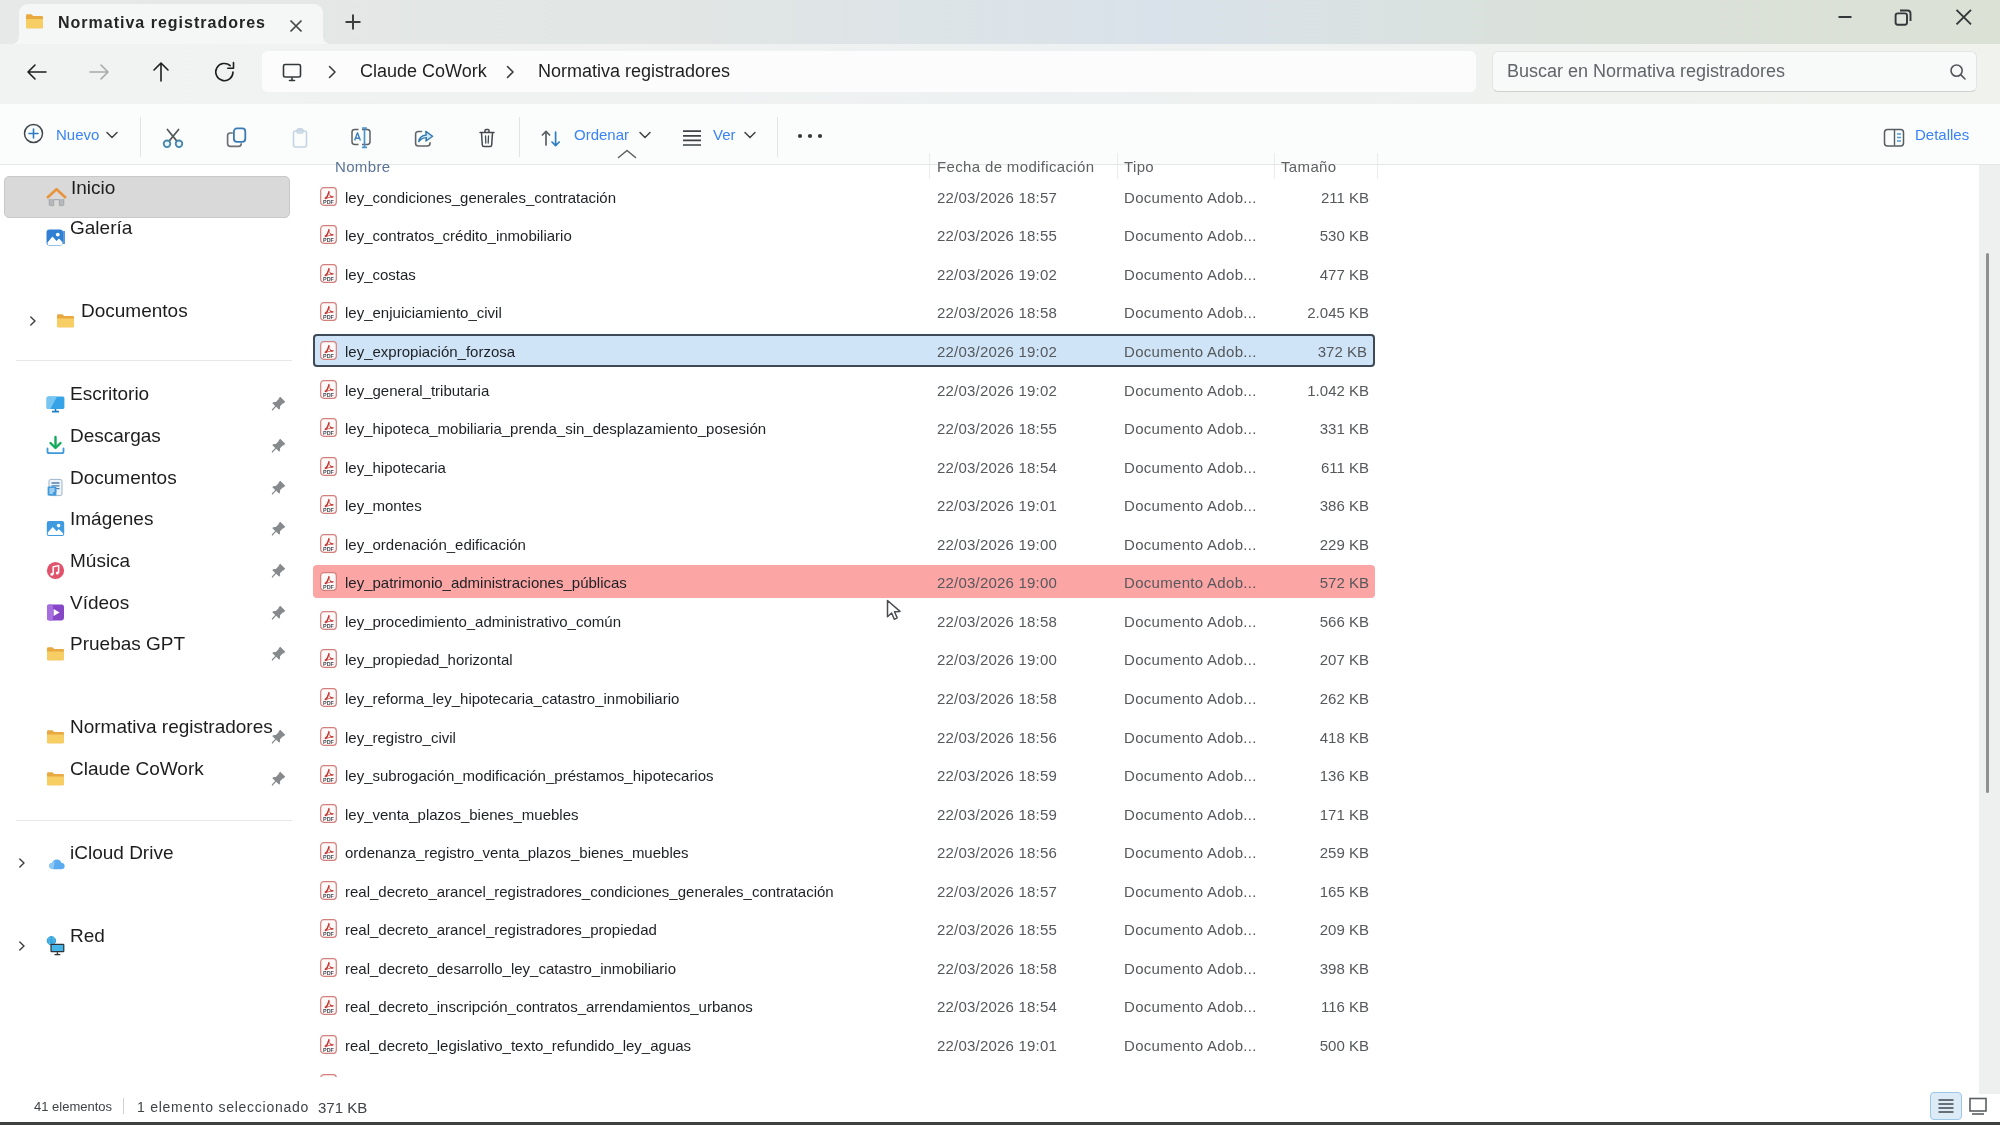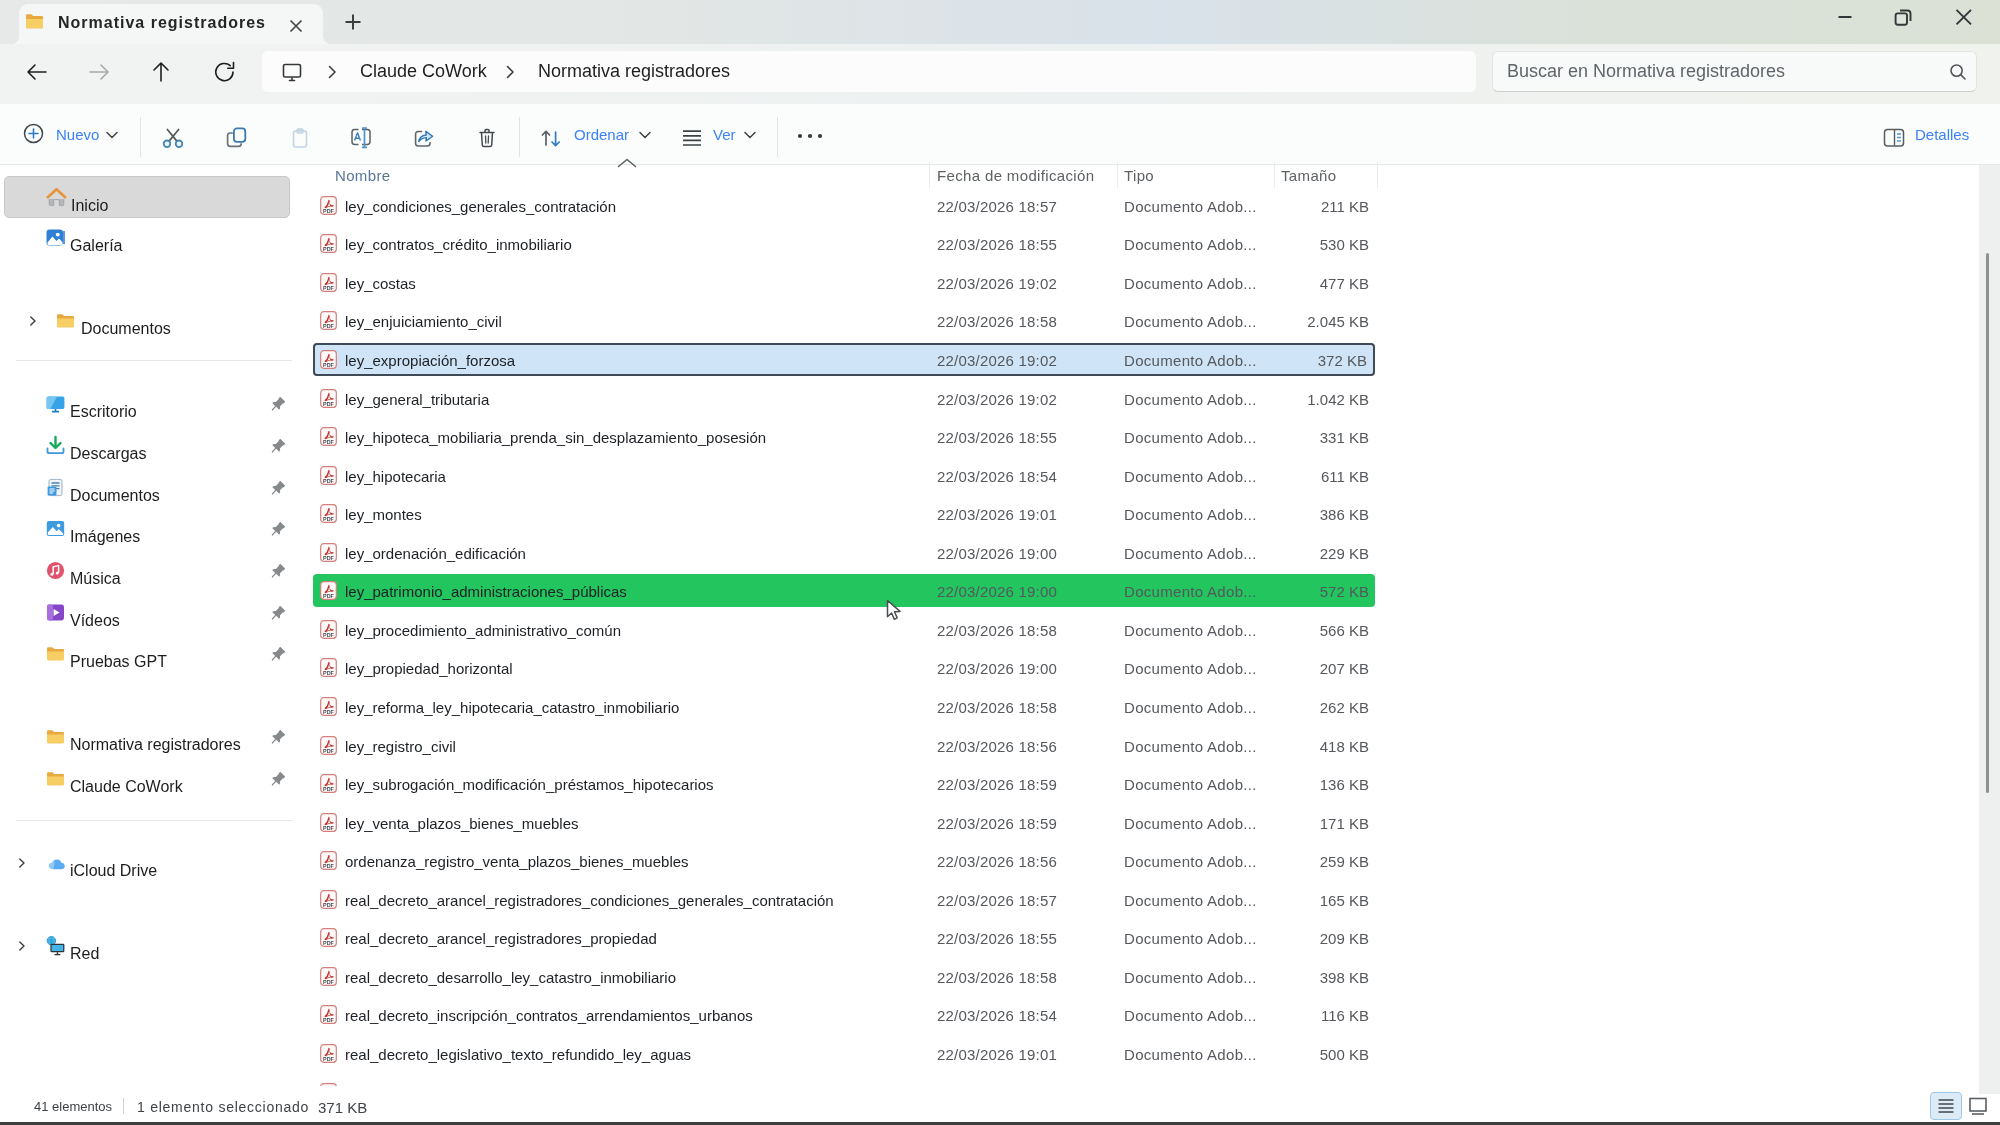"Nombre" div.abs { top: 157px -> 148px }
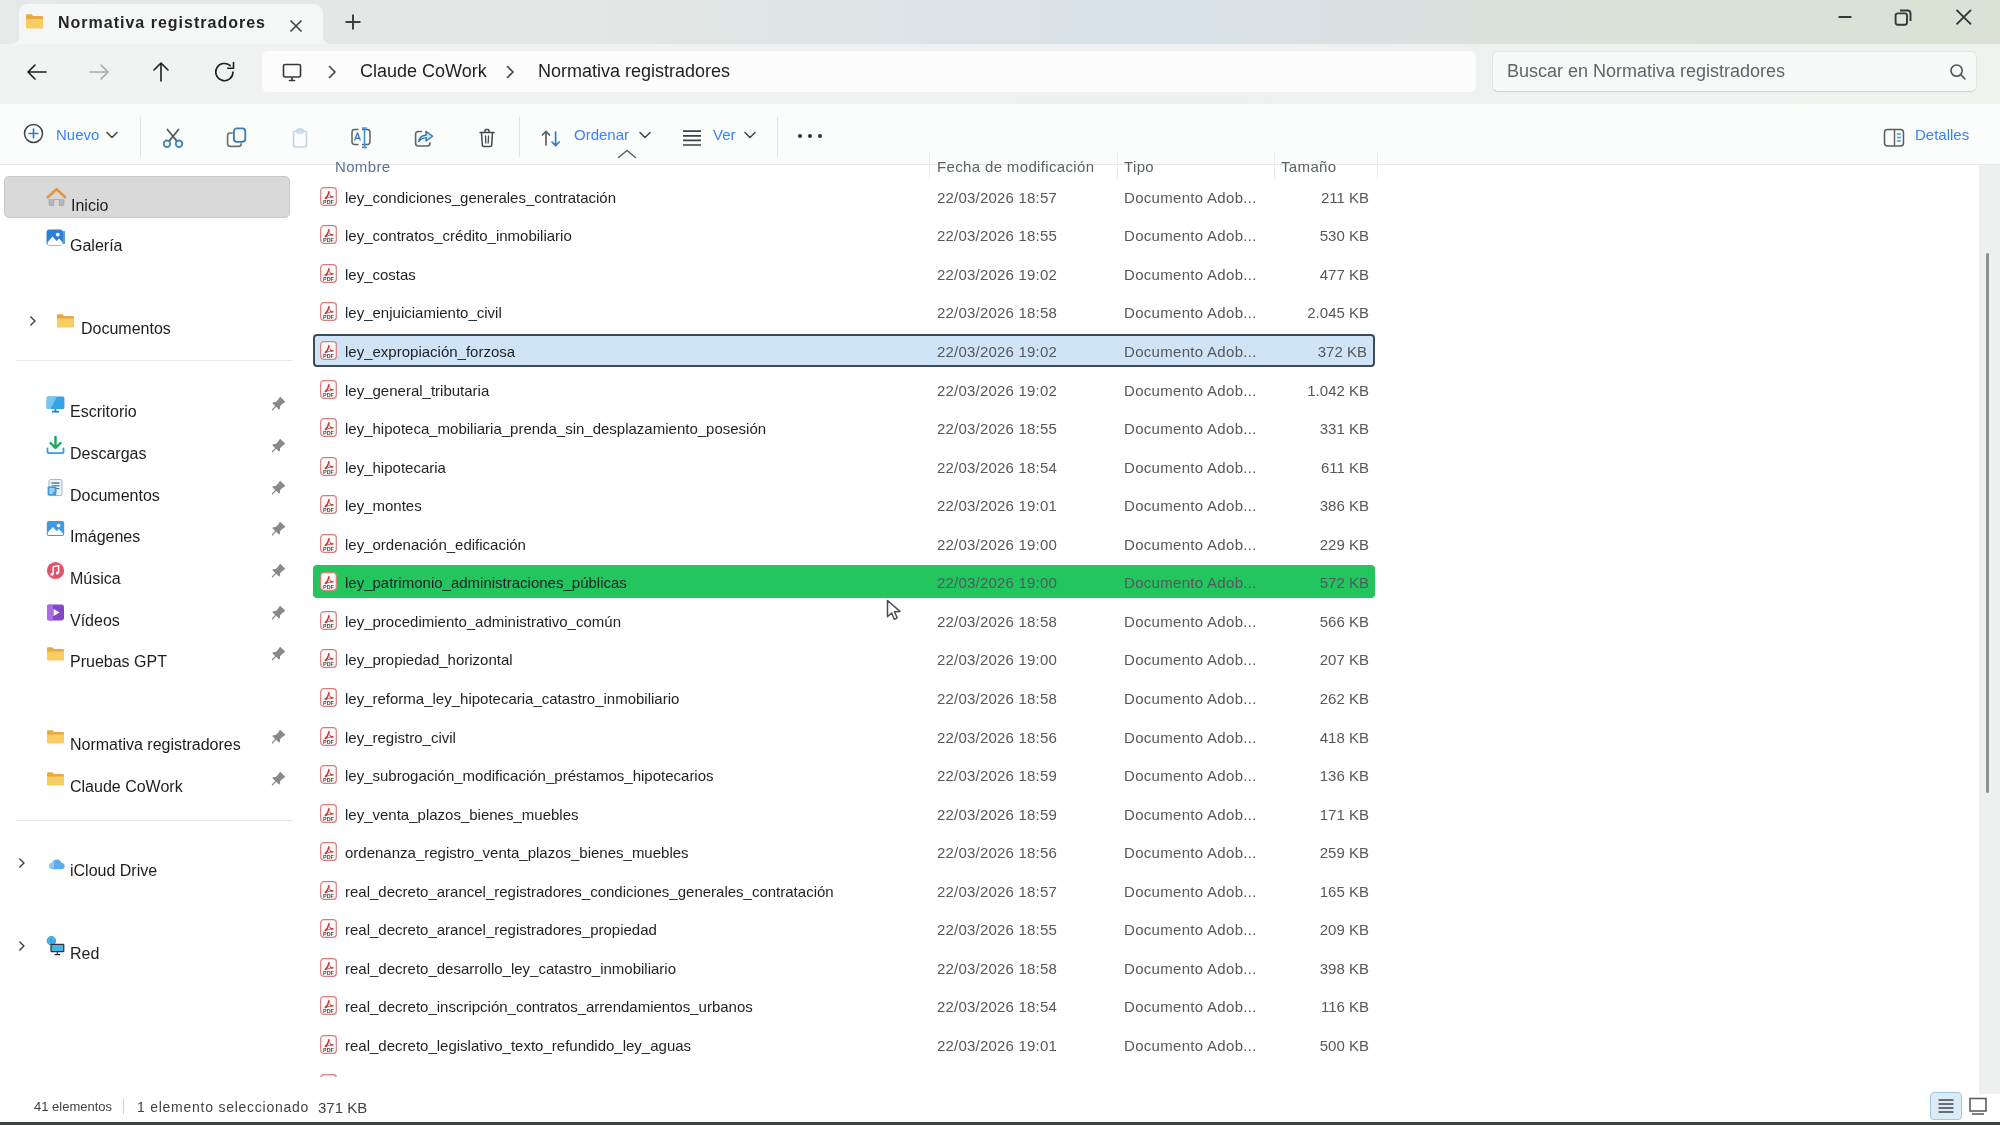"Inicio" .sidetxt { font-size: 16px -> 19px; top: 20px -> 0 }
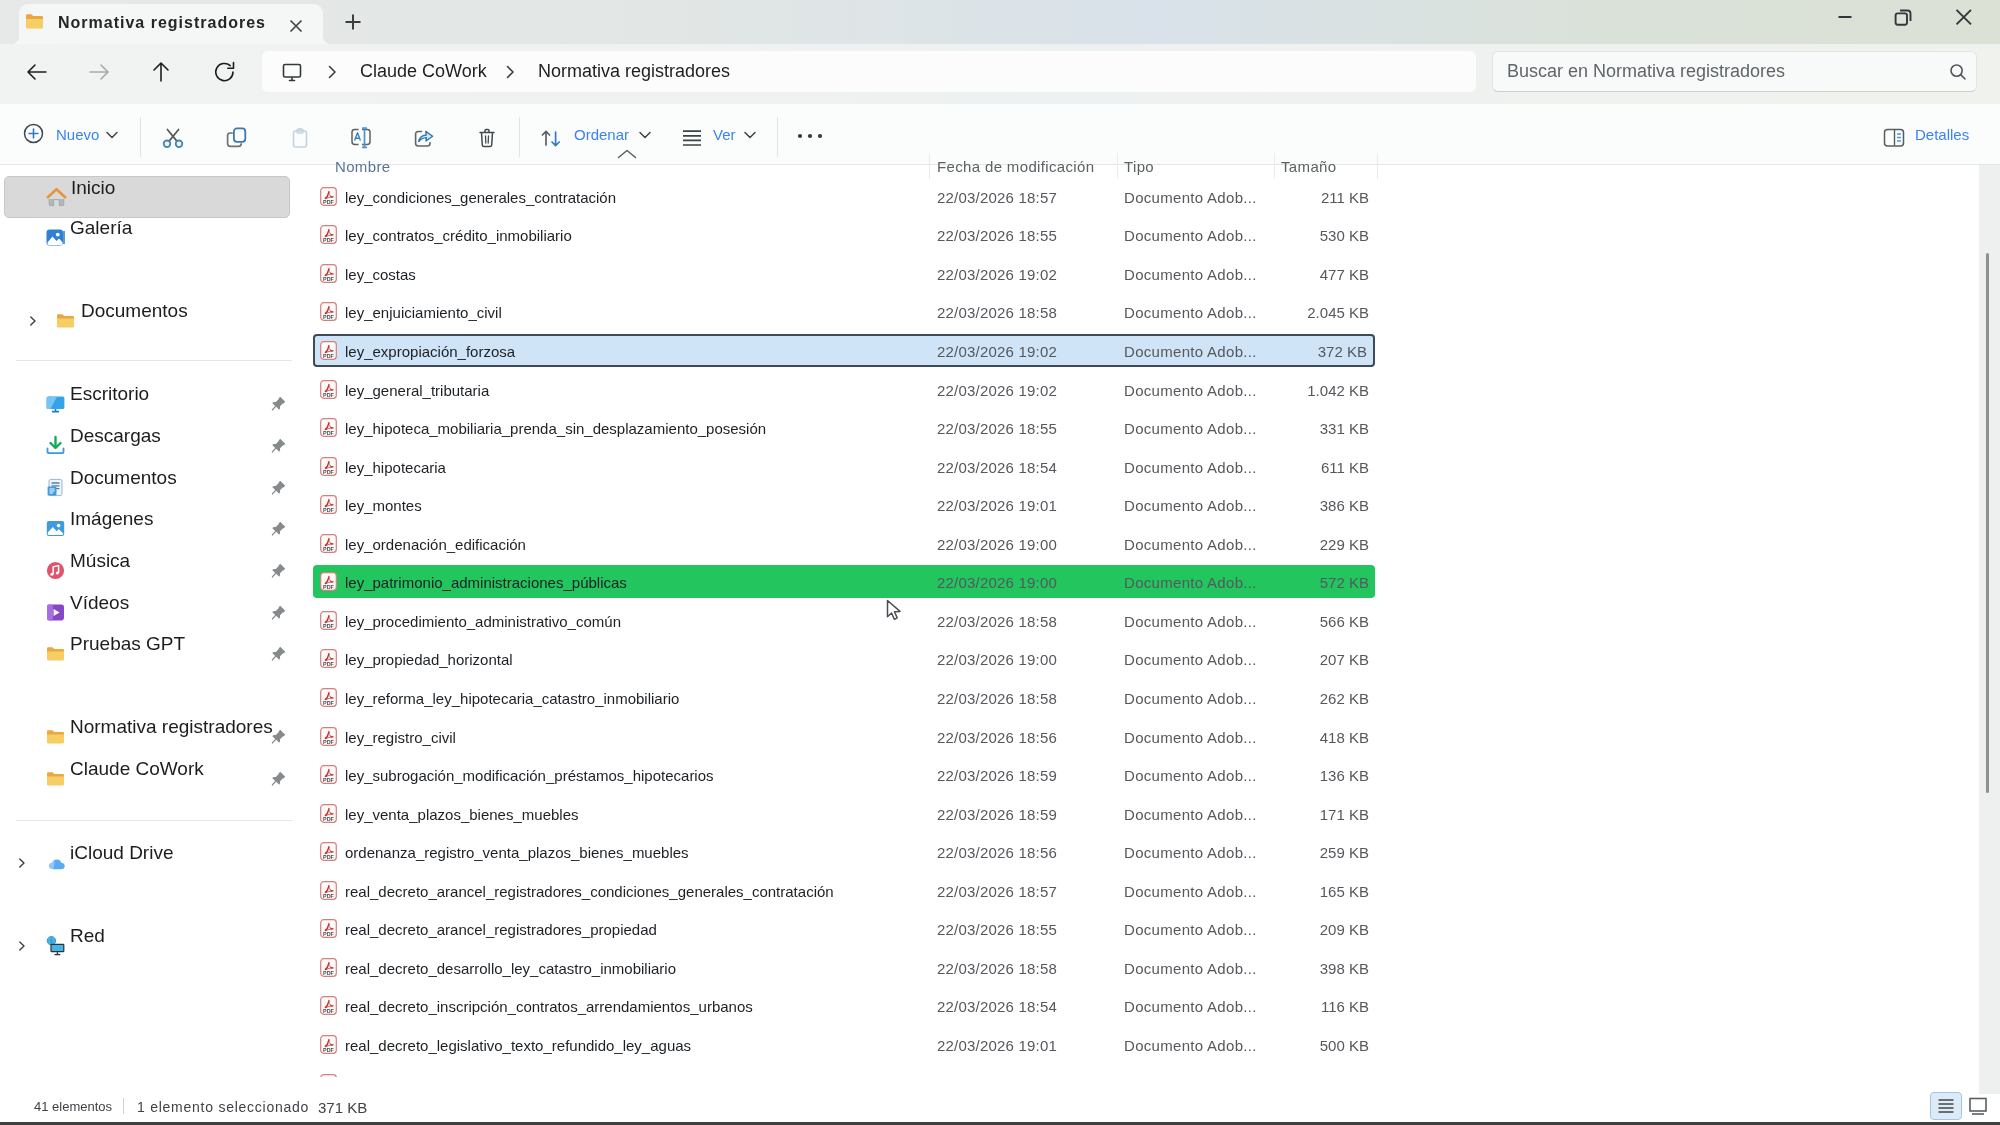"ley_patrimonio_administraciones_públicas" .row.hov { background: #22c55e -> #fca5a5 }
